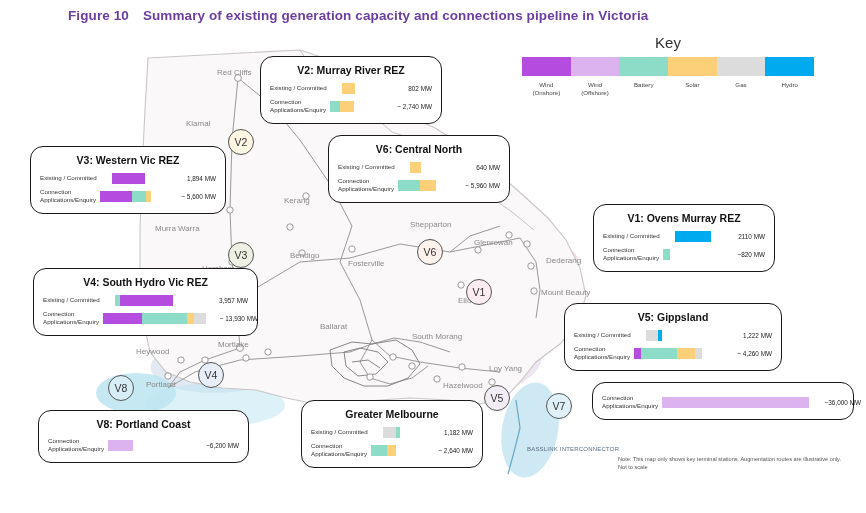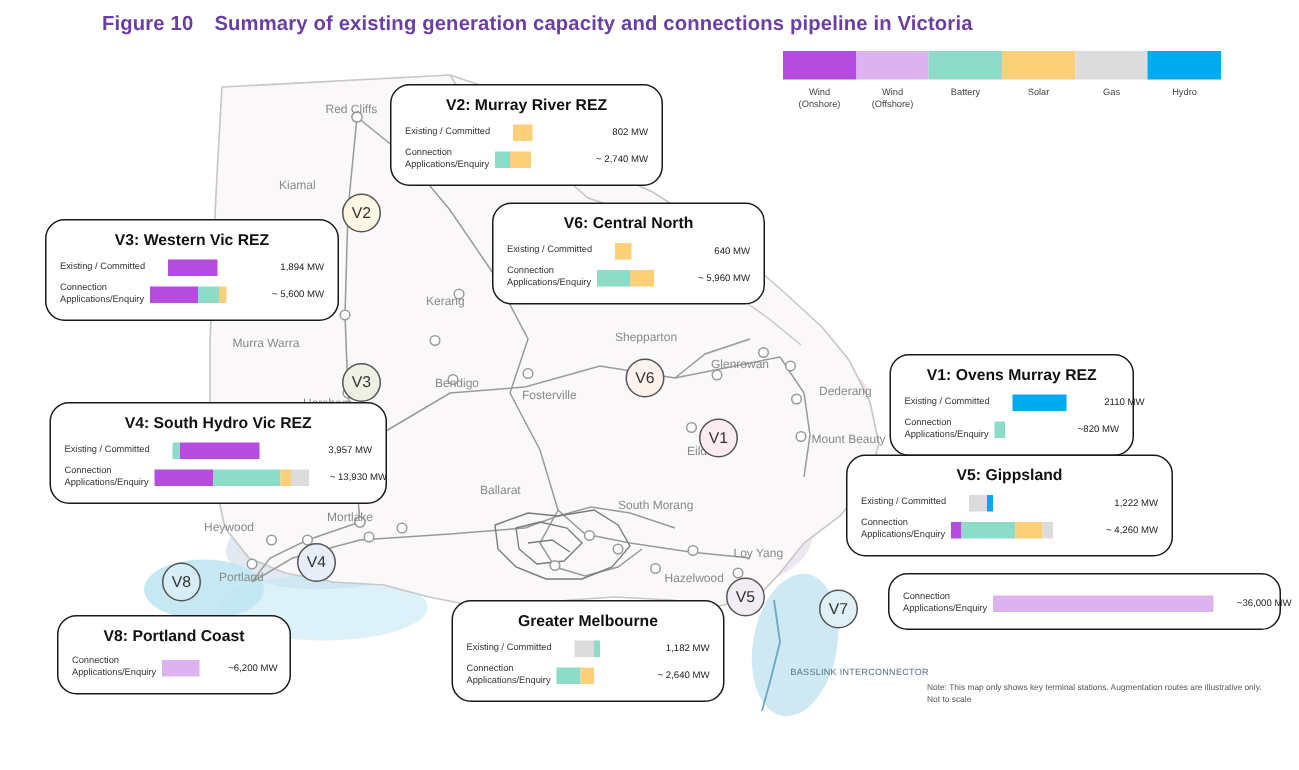"Key" div { html: none -> <div>Key</div> }
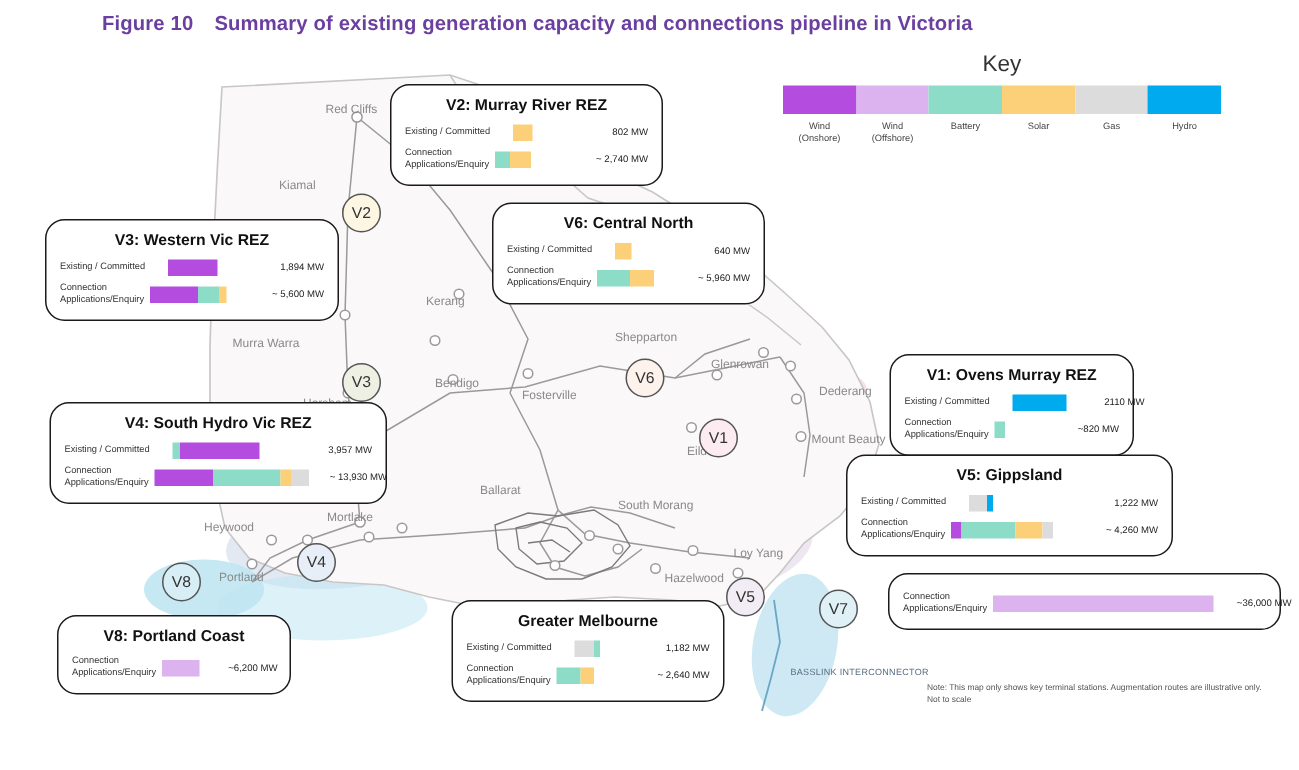"V1: Ovens Murray REZ" div.callout { top: 236px -> 204px; width: 163px -> 182px }
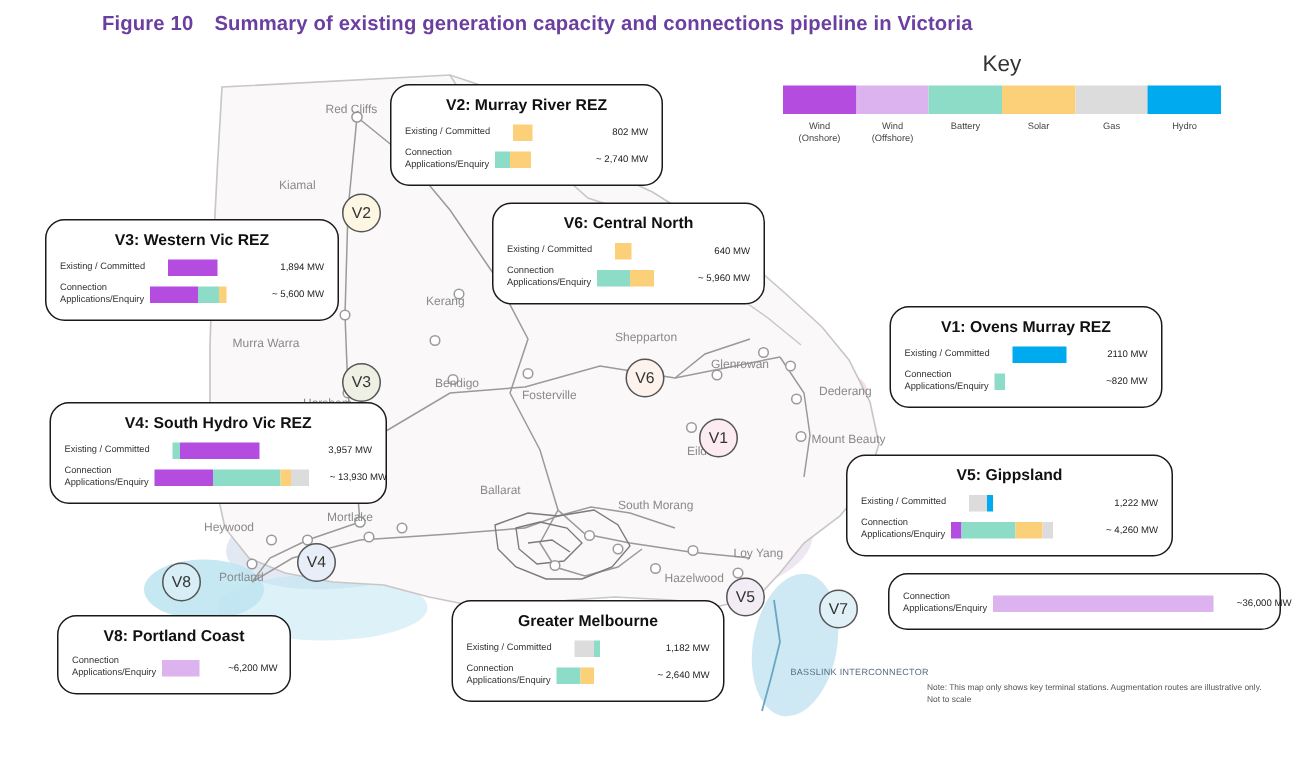"V8: Portland Coast" div.callout { width: 156px -> 211px }
